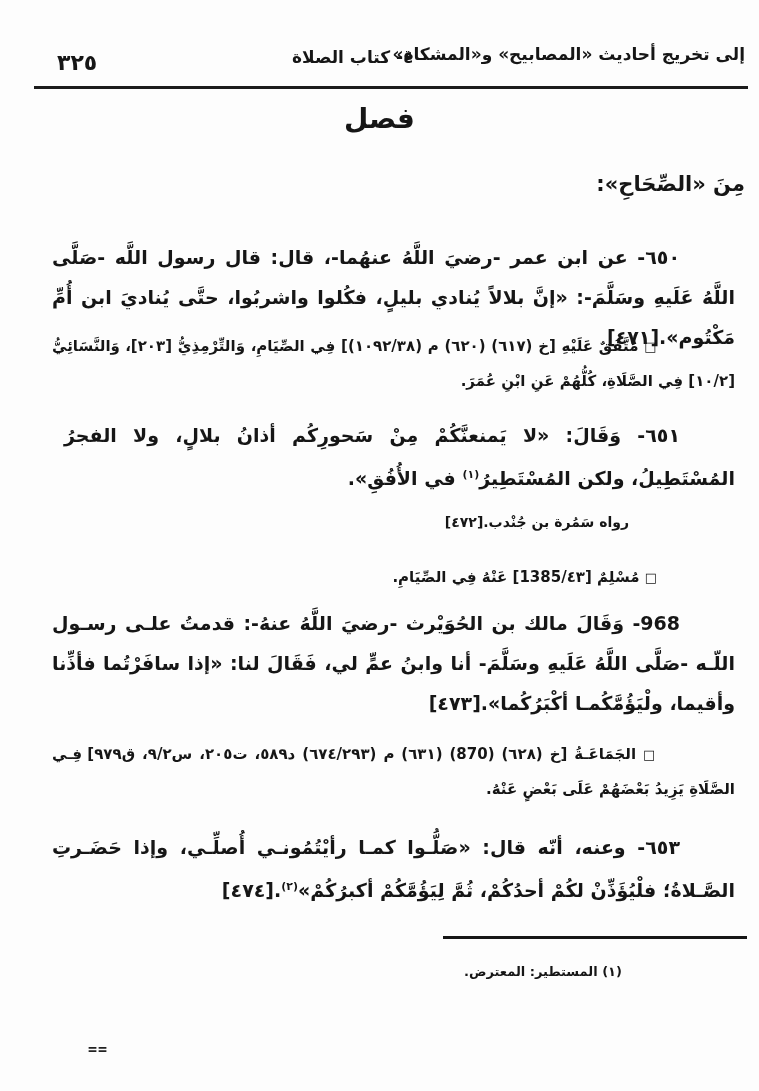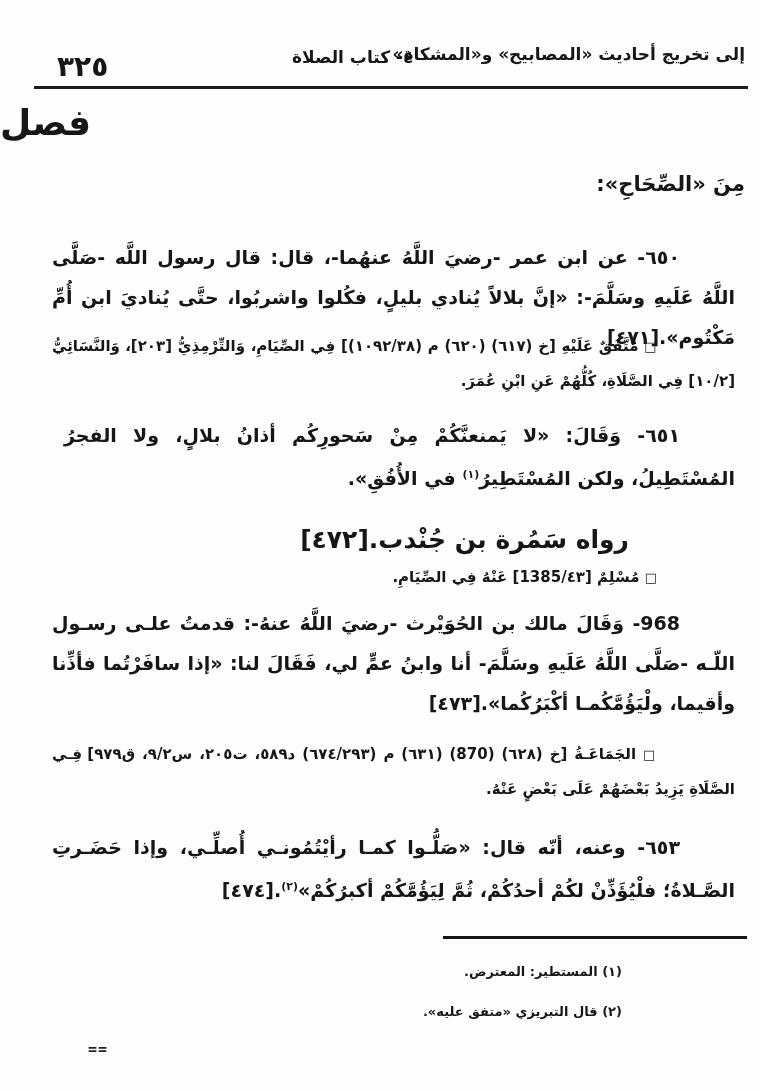"٣٢٥" .pagenum { font-size: 28px -> 22px }
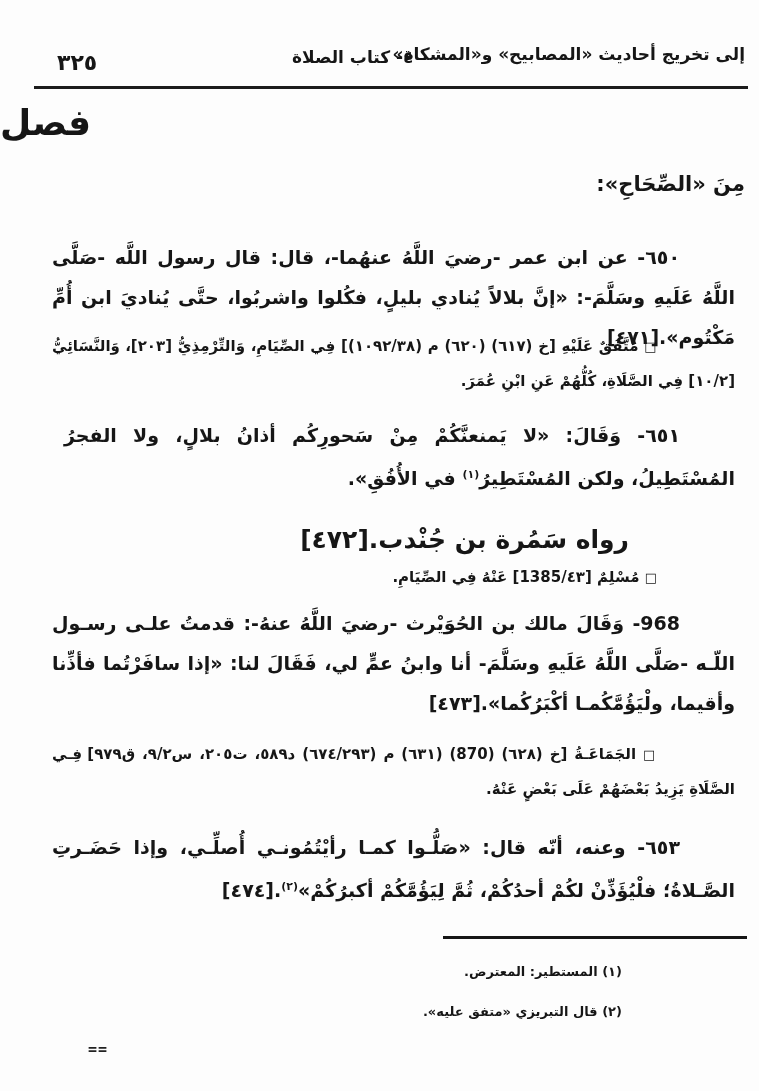"فصل" .fasl { font-size: 36px -> 28px; text-align: left -> center }
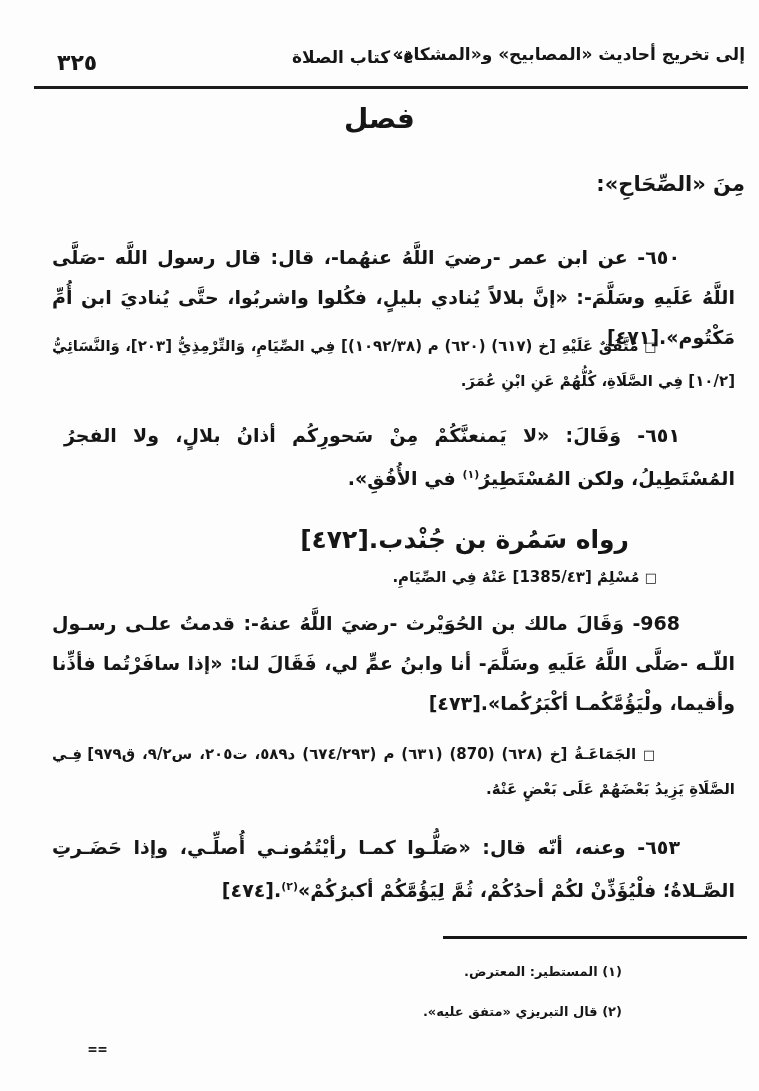"رواه سَمُرة بن جُنْدب.[٤٧٢]" .rawa { font-size: 25px -> 14px }
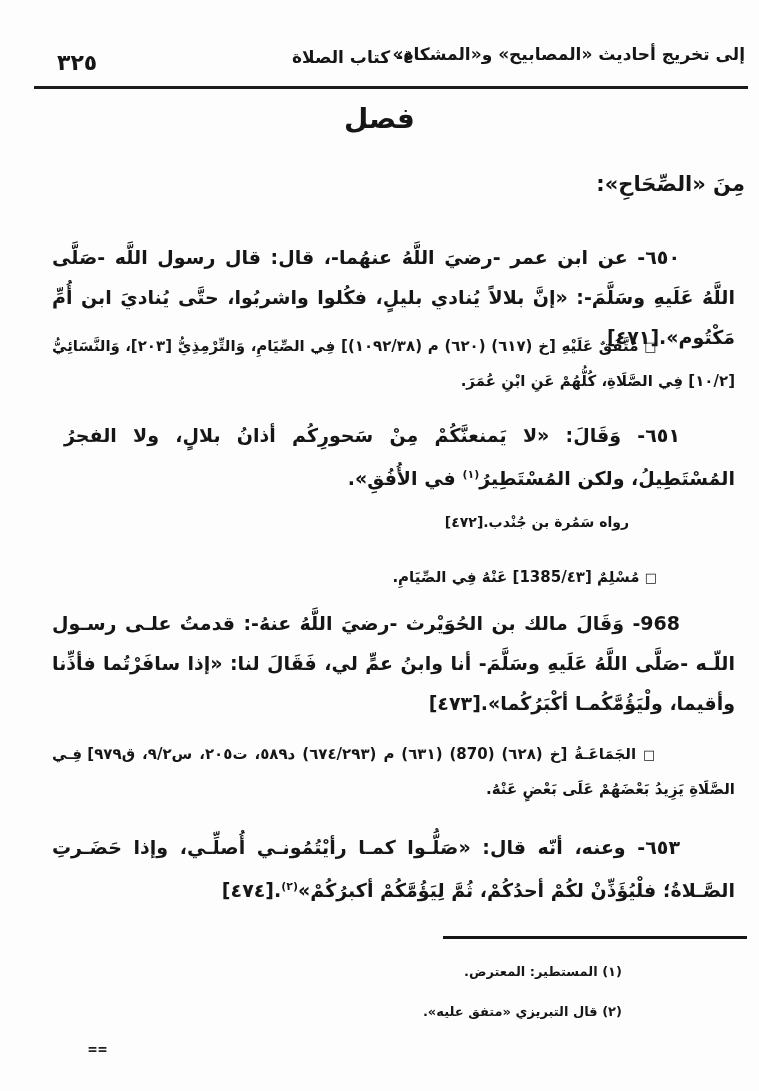"(٢) قال التبريزي «متفق عليه»." p.footnote { html: <p>(٢) قال التبريزي «متفق عليه».</p> -> none }
